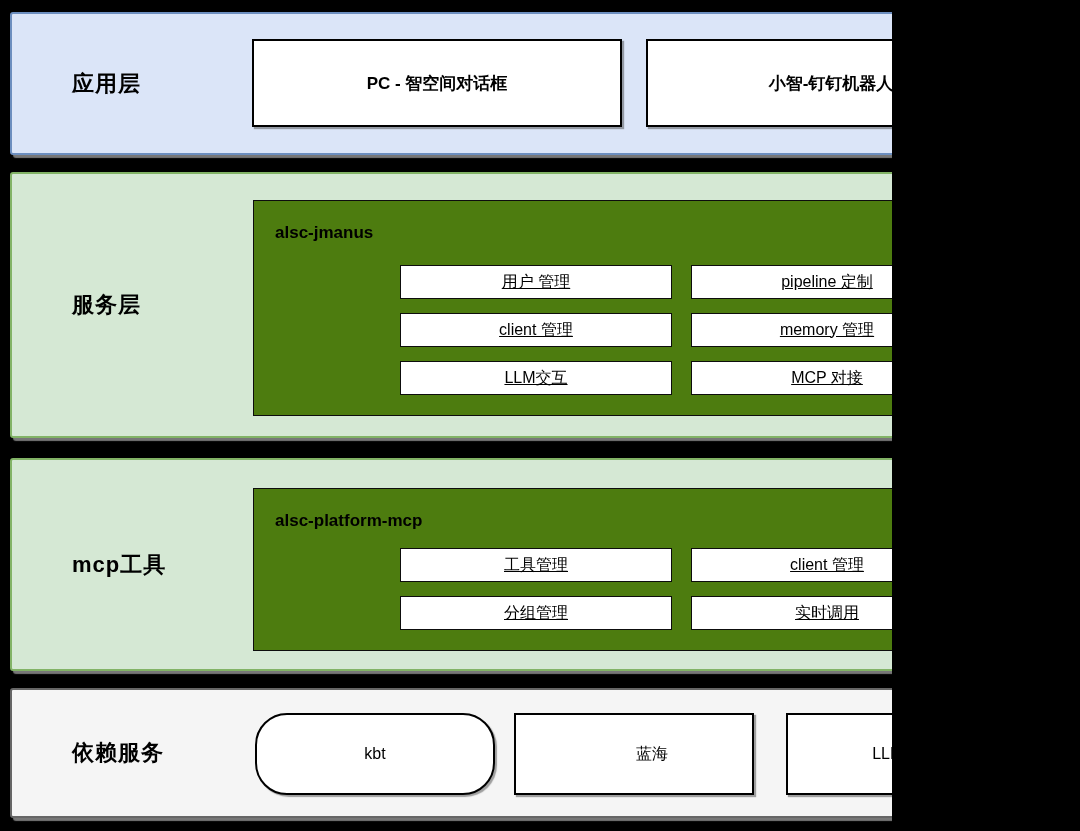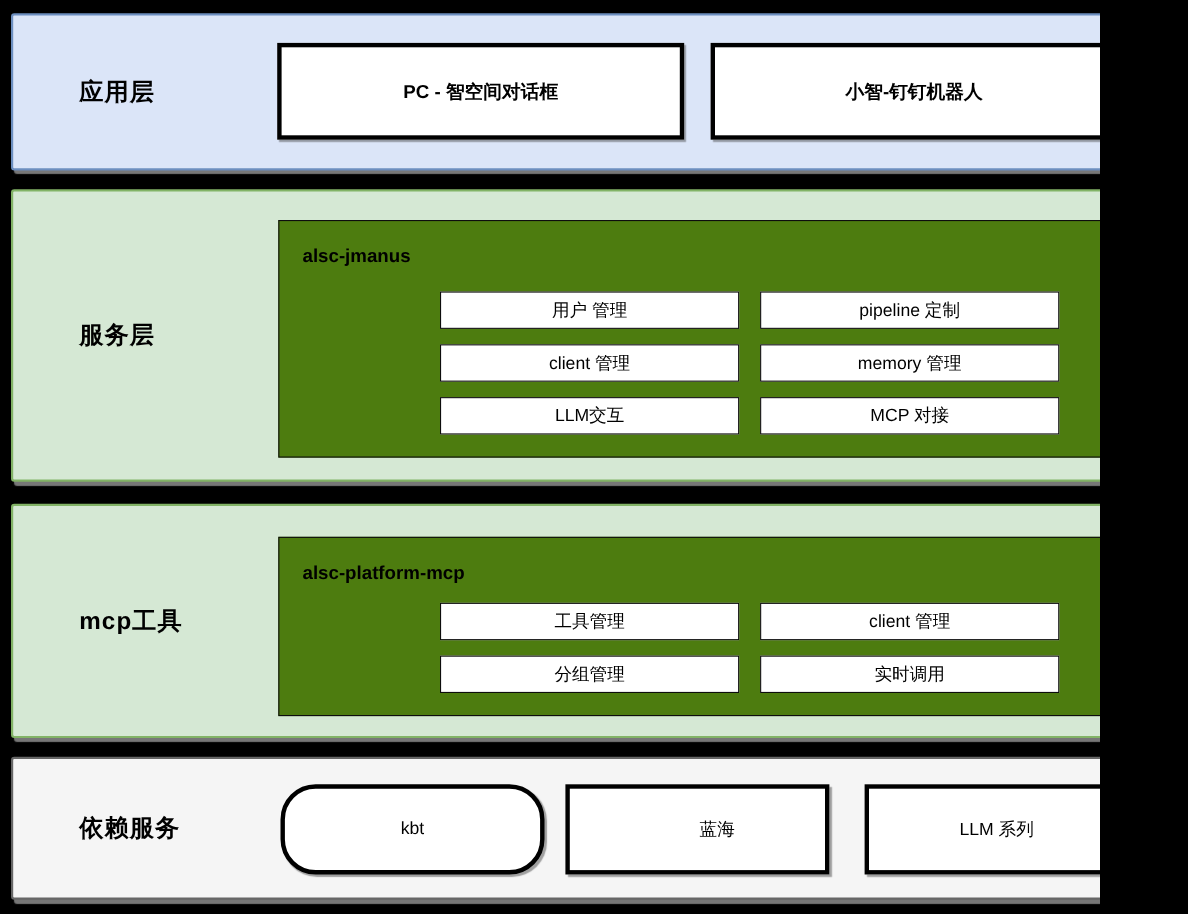"应用层" .canvas { width: 1000px -> 892px }
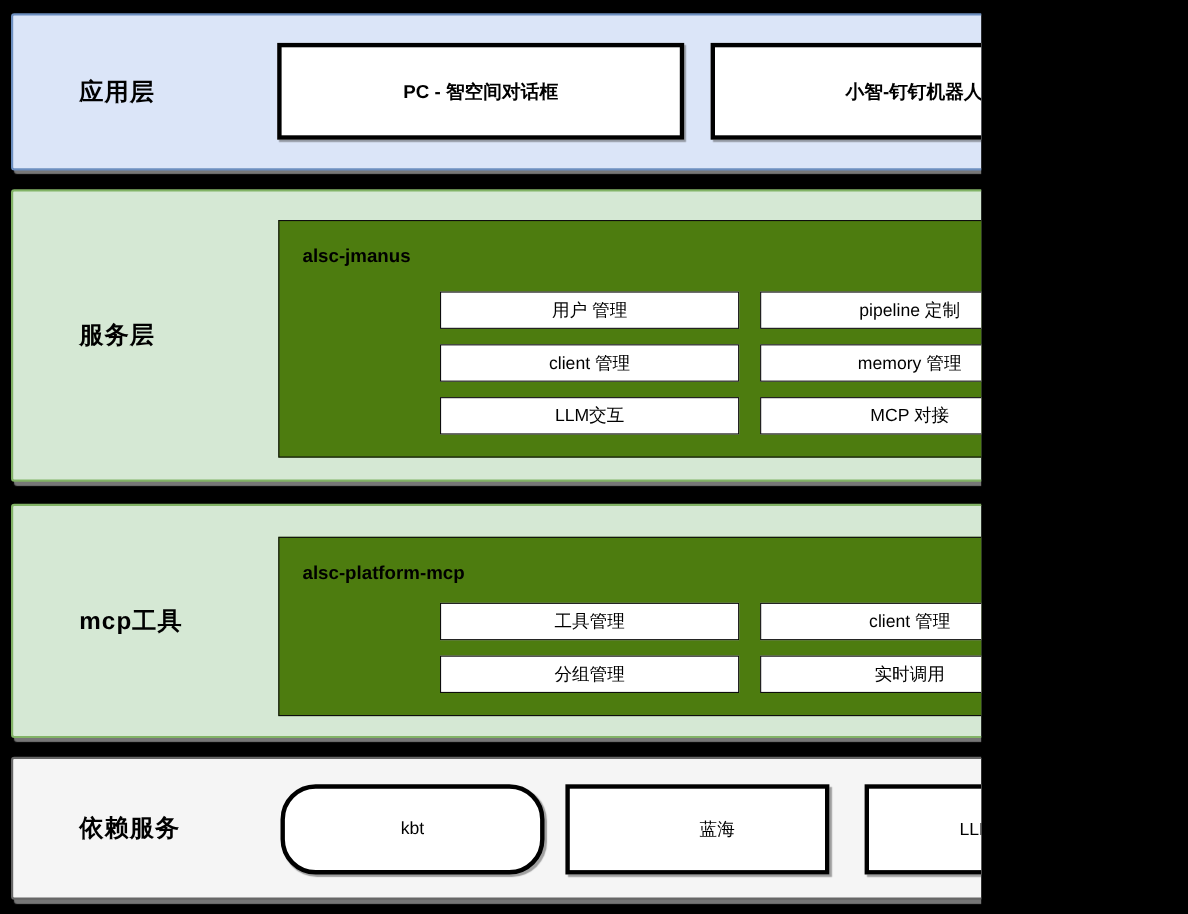"PC - 智空间对话框" .node { border: 4px solid #000000 -> 2px solid #000000 }
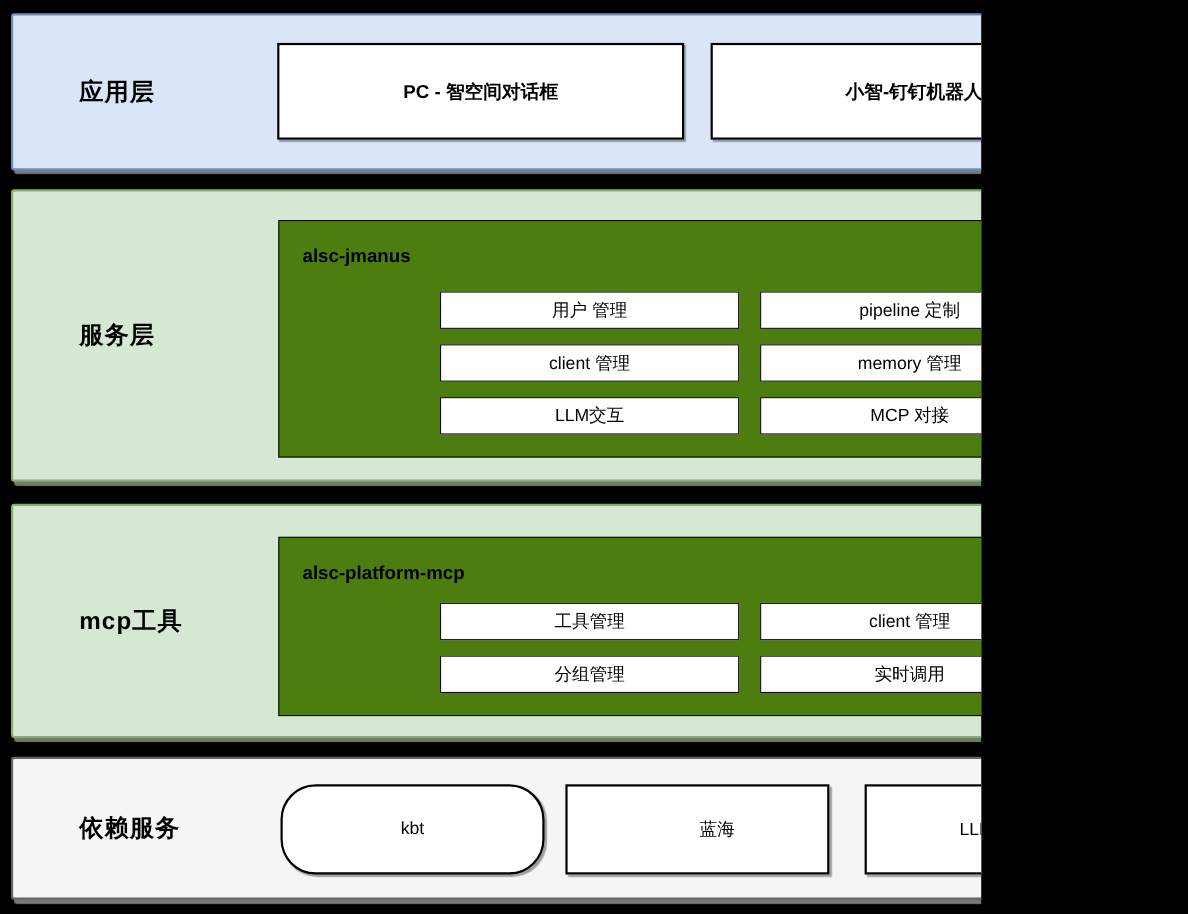"用户 管理" .feature-grid { text-decoration: none -> underline }
